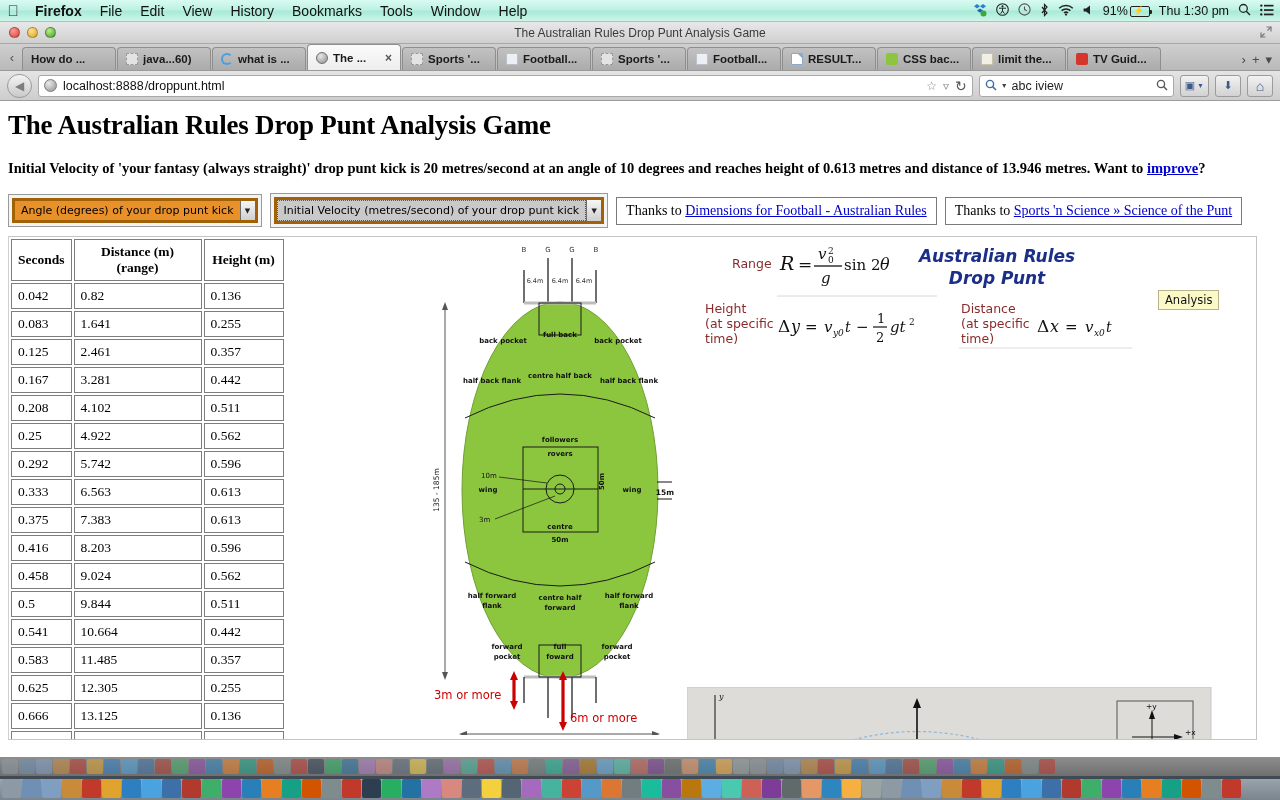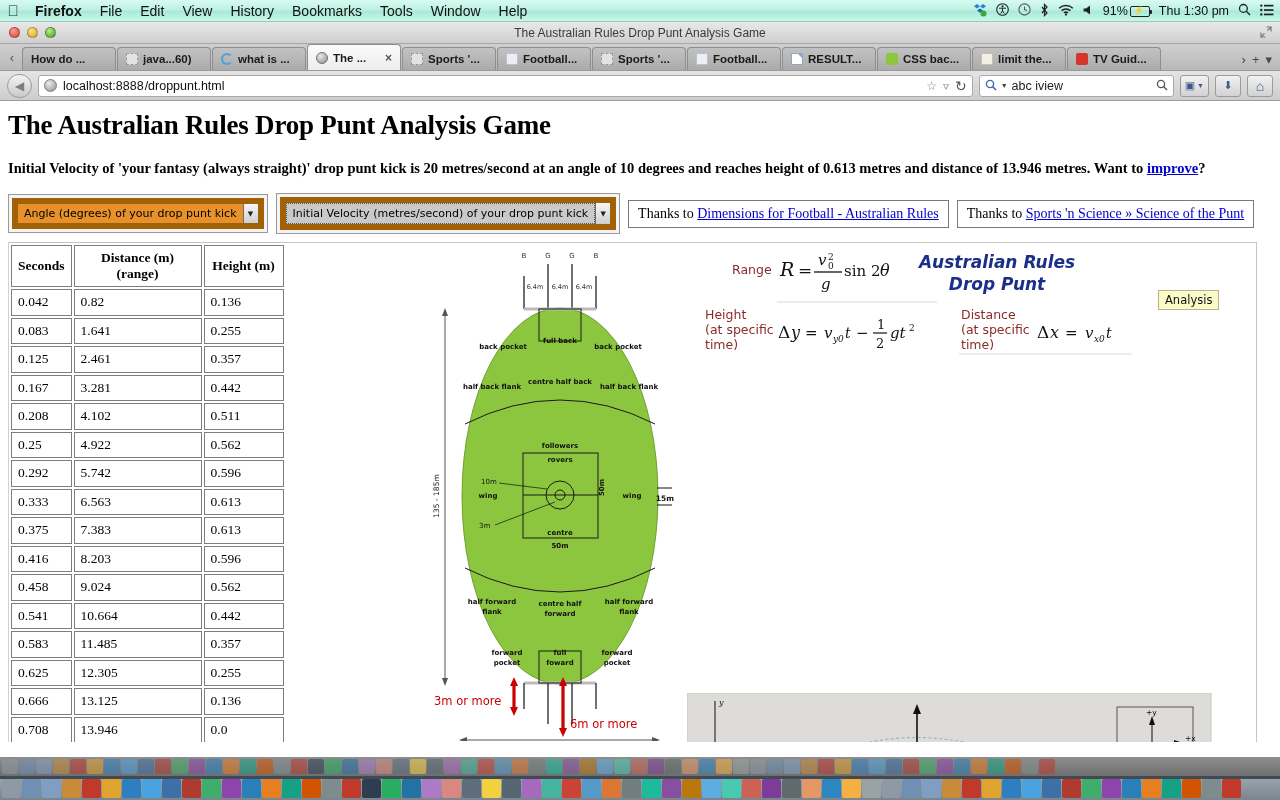"Angle (degrees) of your drop" .mysel { border: 6px solid #a16207 -> 3px solid #a16207 }
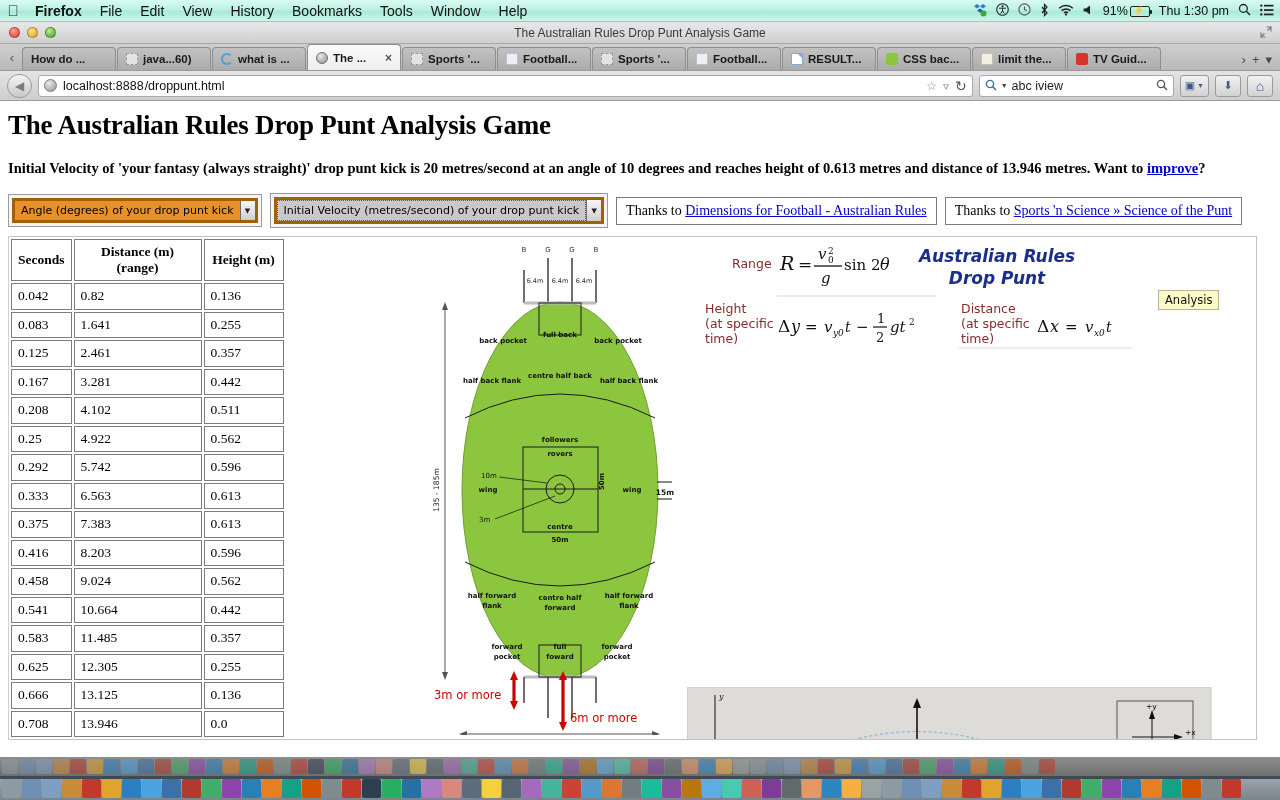"0.5" tr { html: none -> <tr> <td>0.5</td> <td>9.844</td> <td>0.511</td> </tr> }
